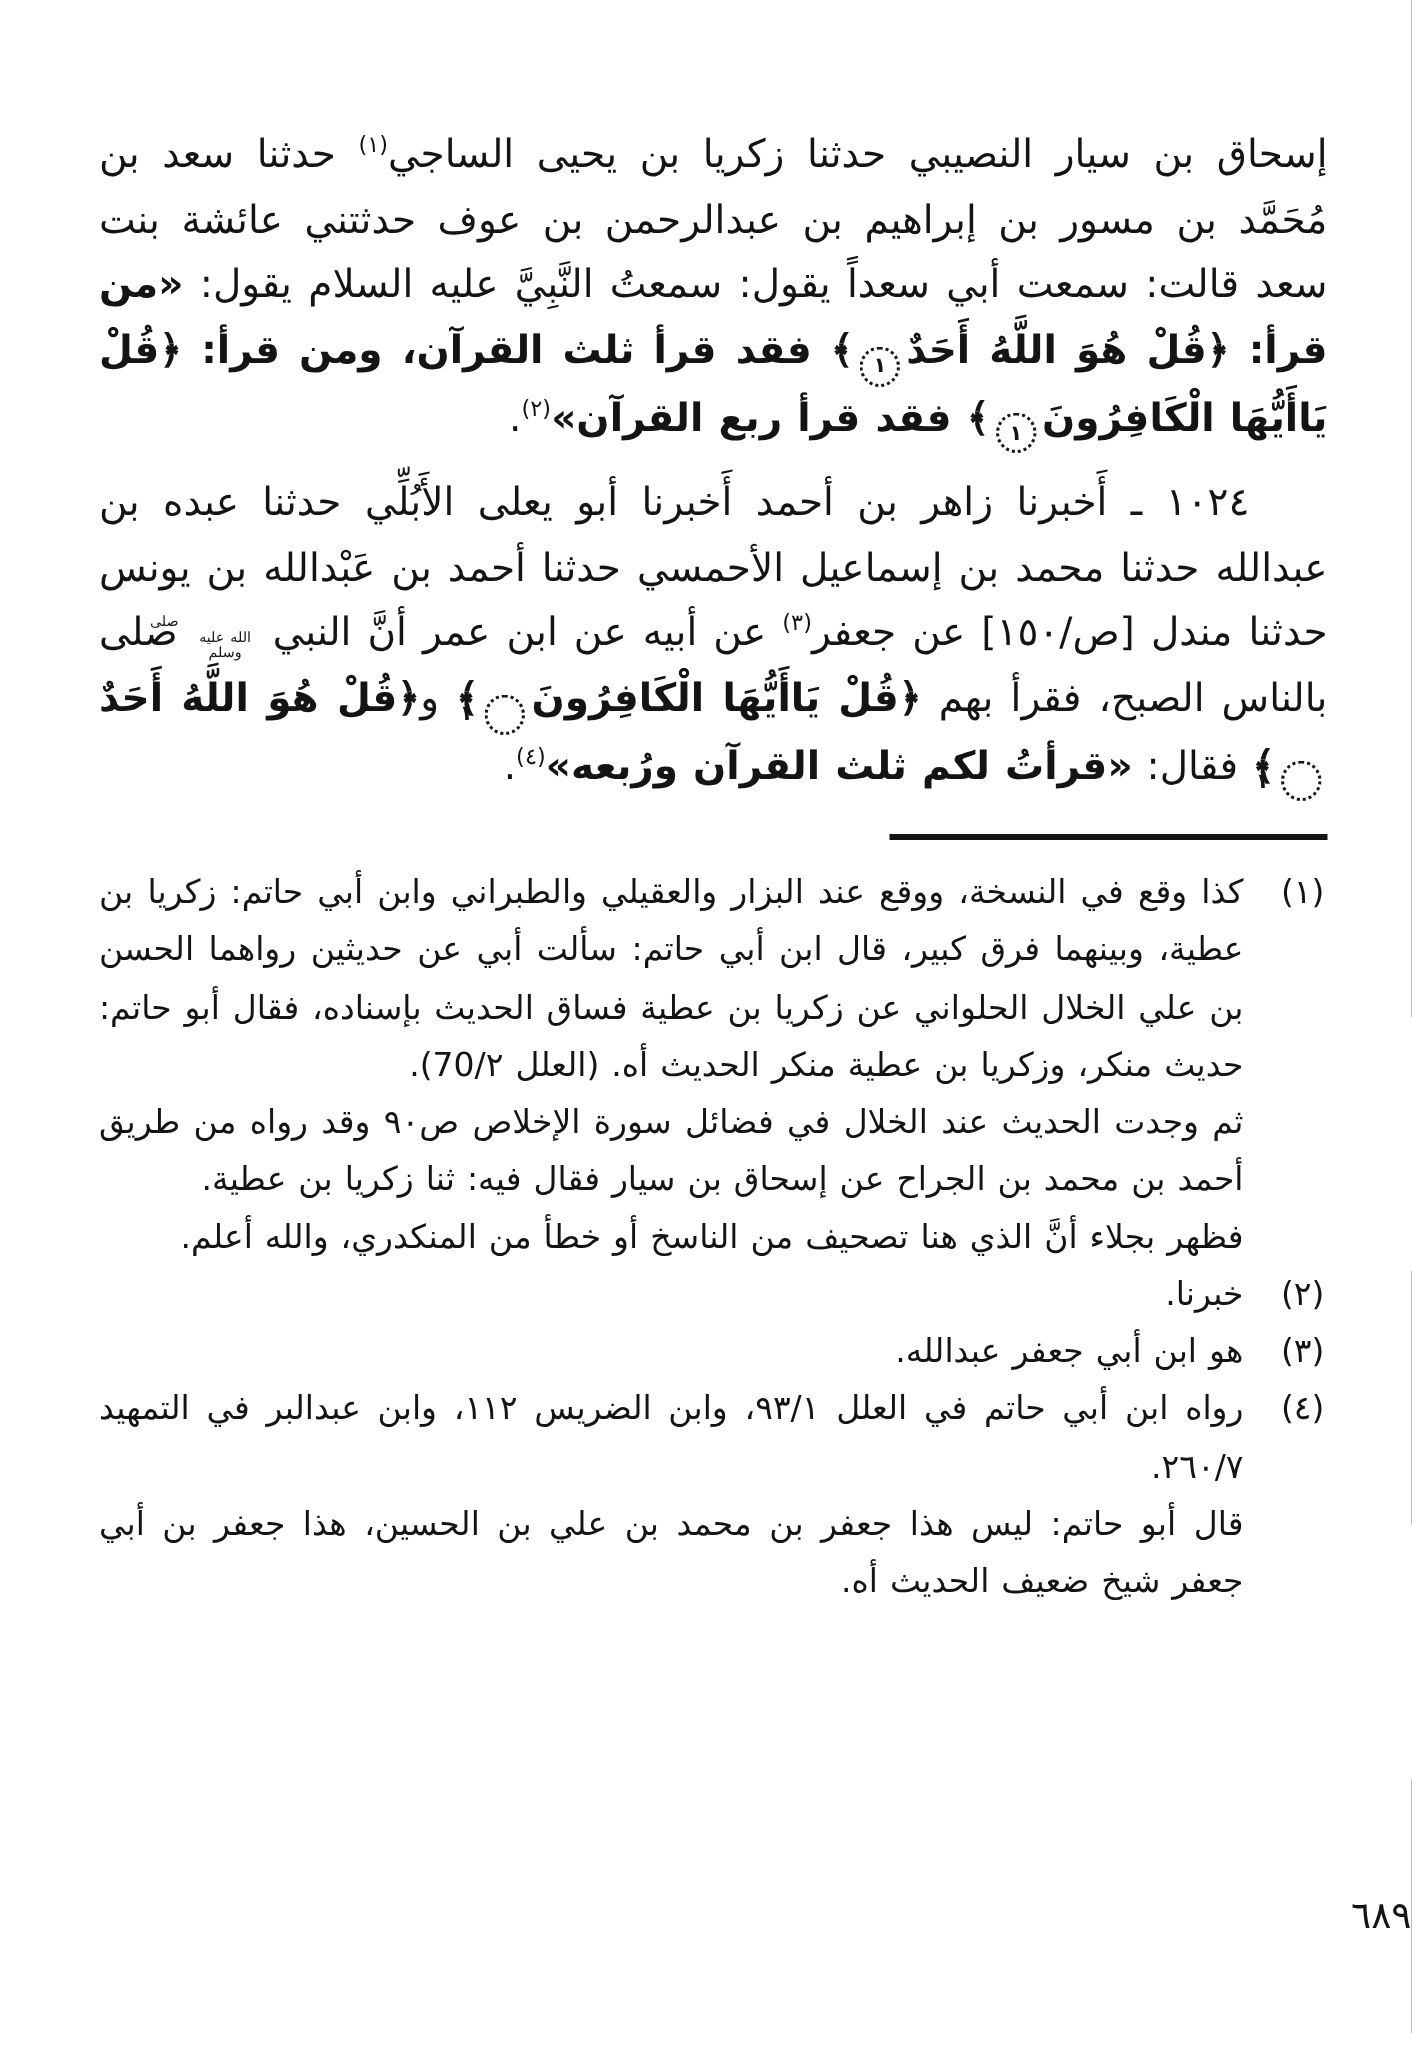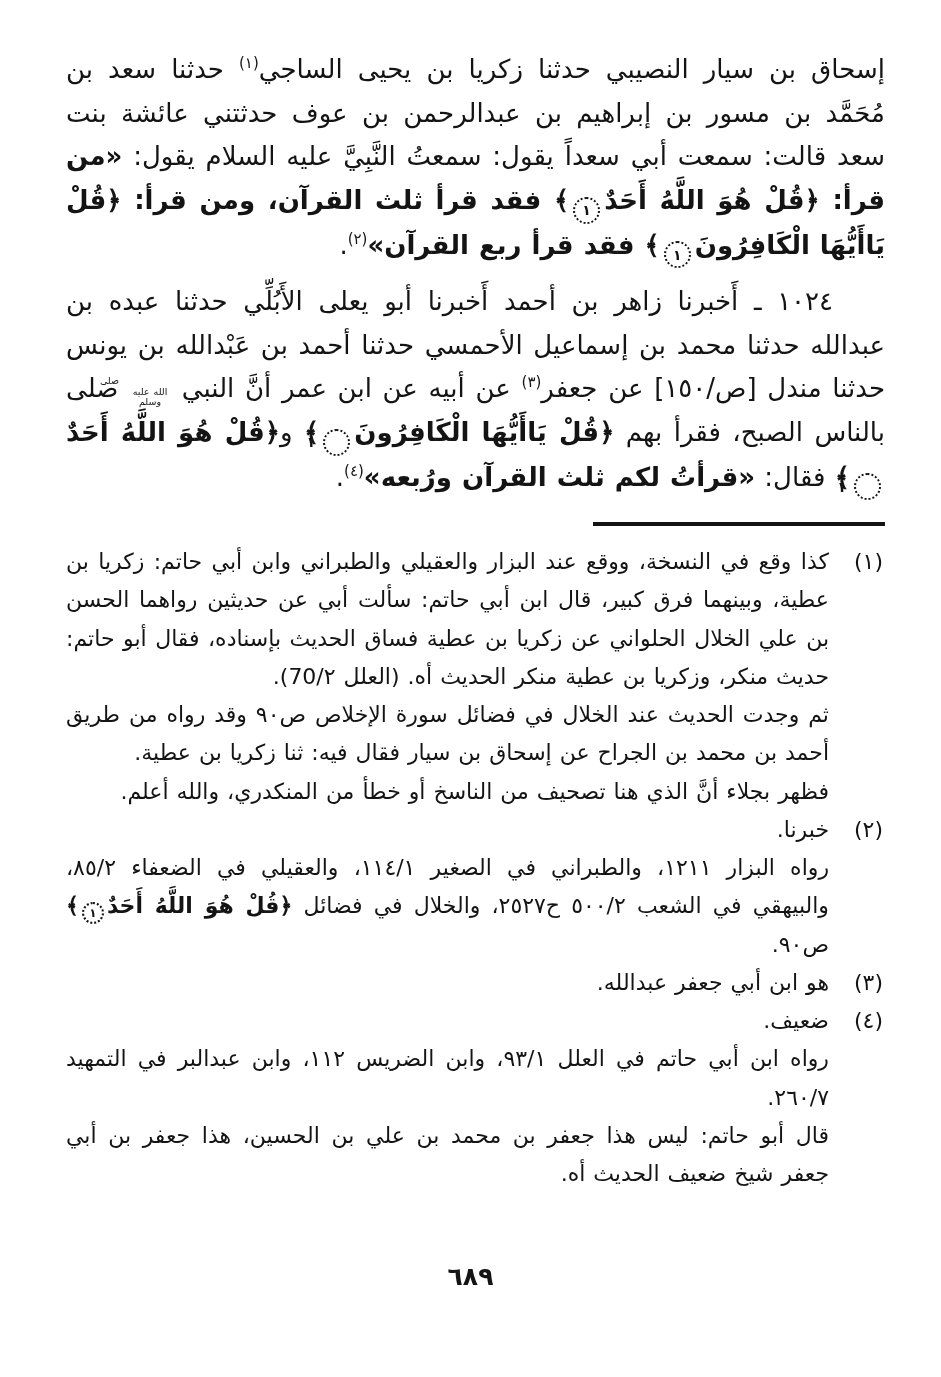"إسحاق بن سيار النصيبي حدثنا" .page { padding: 48px 56px 0 66px -> 82px 56px 0 66px }
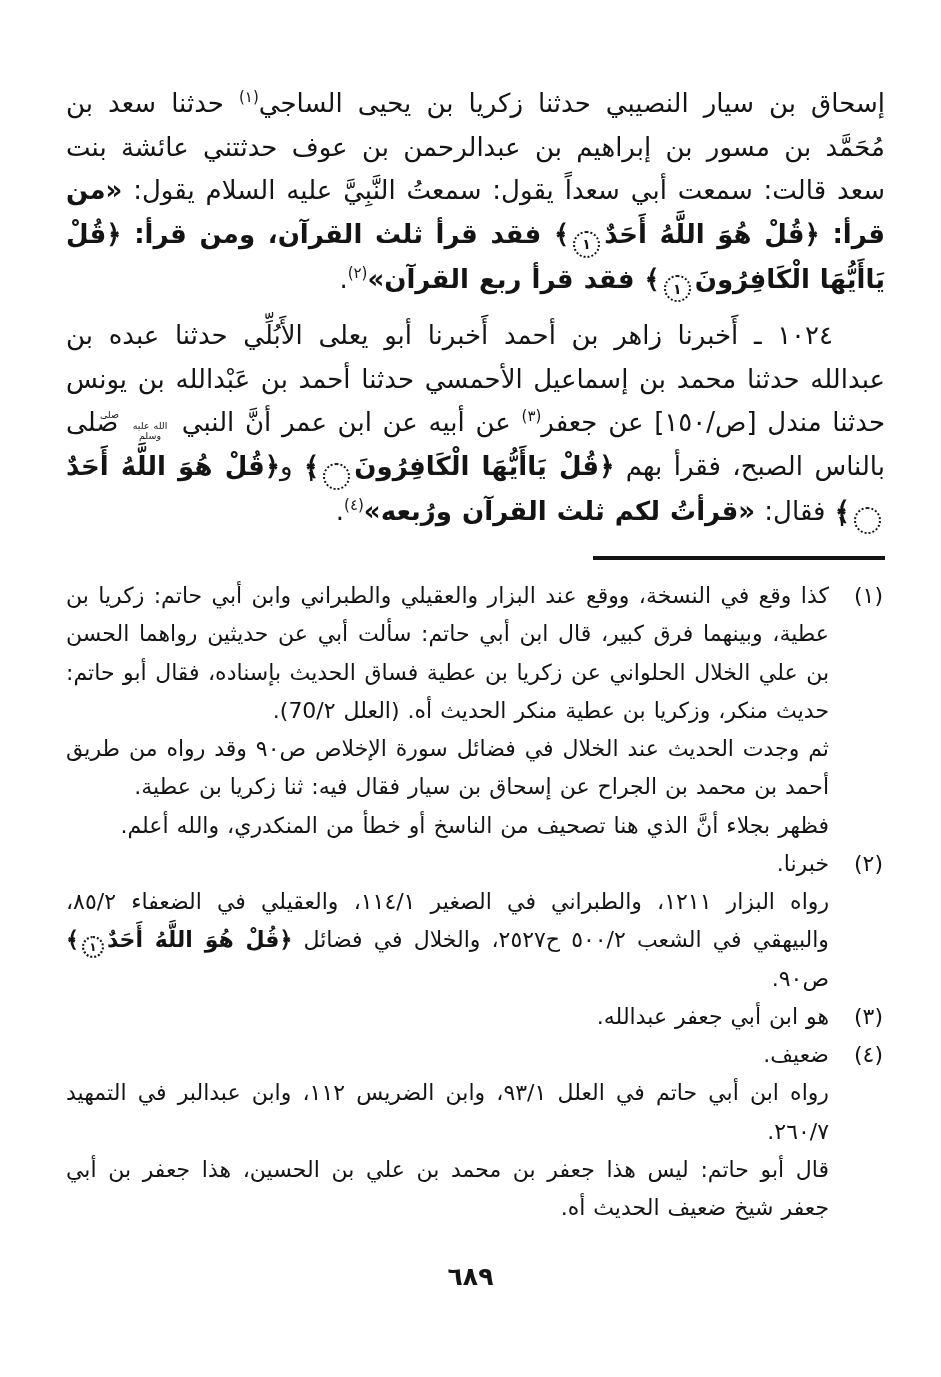"رواه البزار ١٢١١، والطبراني في" p.fn-para { html: <p><span>رواه البزار ١٢١١، والطبراني في الصغير ١١٤/١، والعقيلي في الضعفاء ٨٥/٢، والبيهقي في الشعب ٥٠٠/٢ ح٢٥٢٧، والخلال في فضائل </span><span>﴿قُلْ هُوَ اللَّهُ أَحَدٌ</span><span>١</span><span>﴾</span><span> ص٩٠.</span></p> -> none }
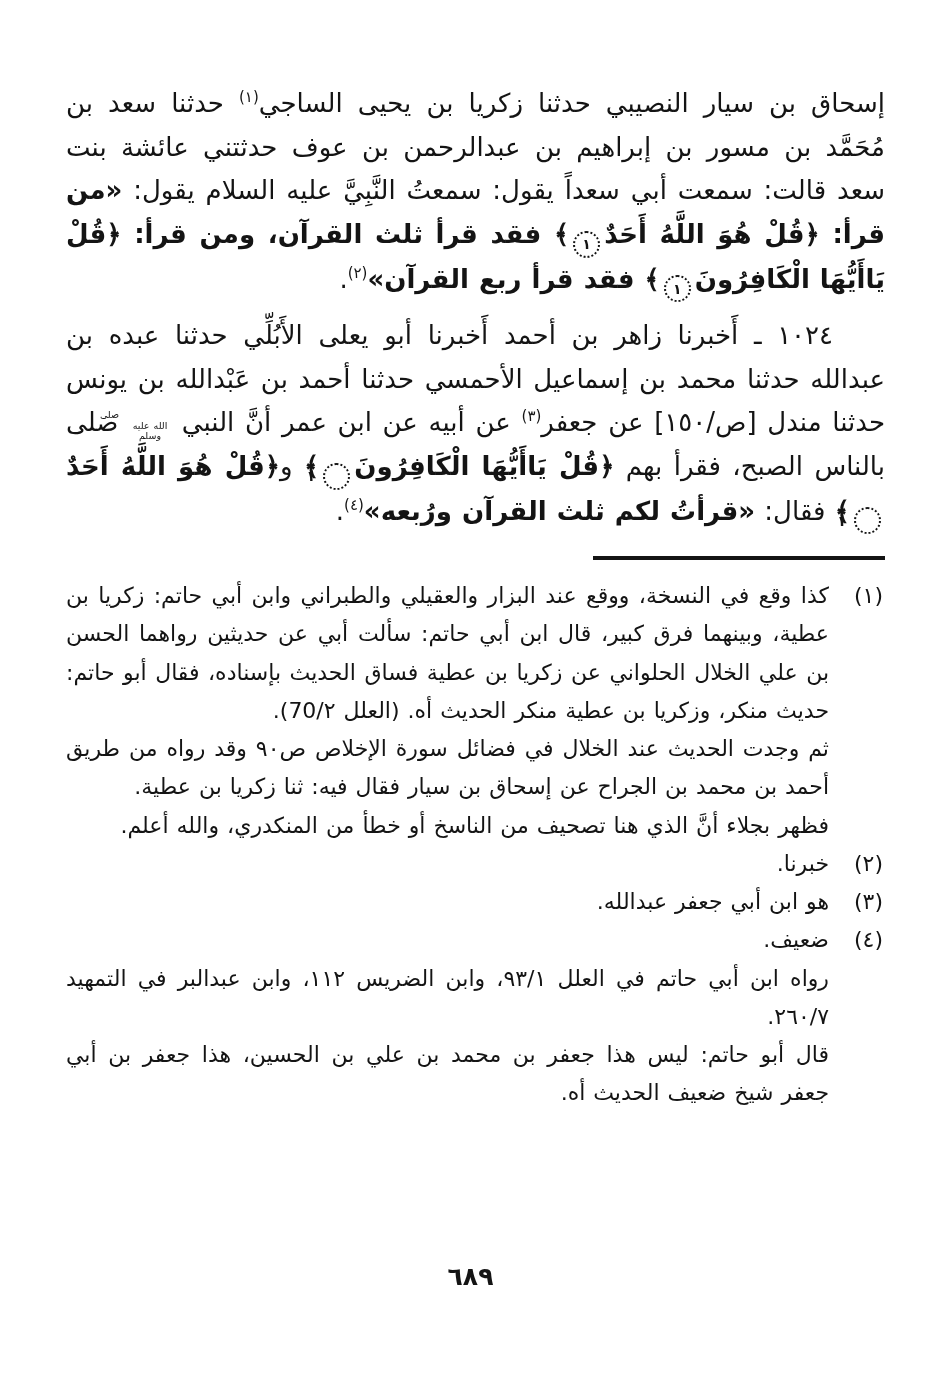"ضعيف." p.fn-para { html: <p><span>ضعيف.</span></p> -> none }
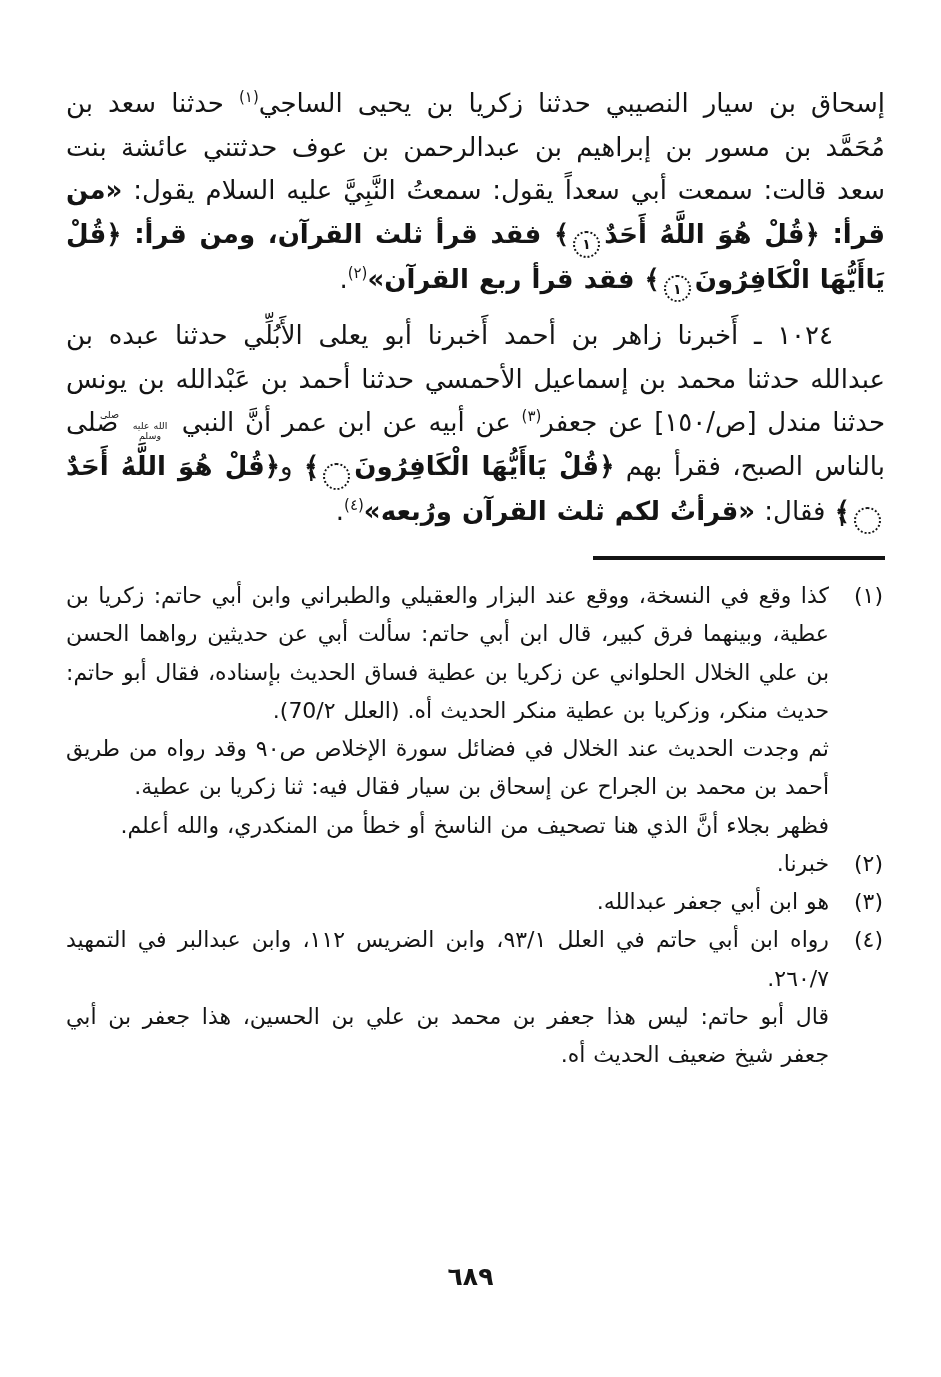"٦٨٩" .page-number { font-weight: bold -> normal; text-align: center -> none }
